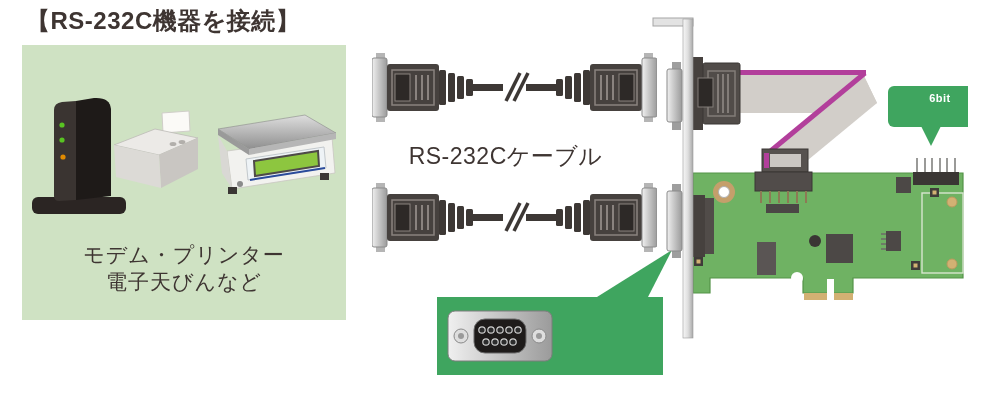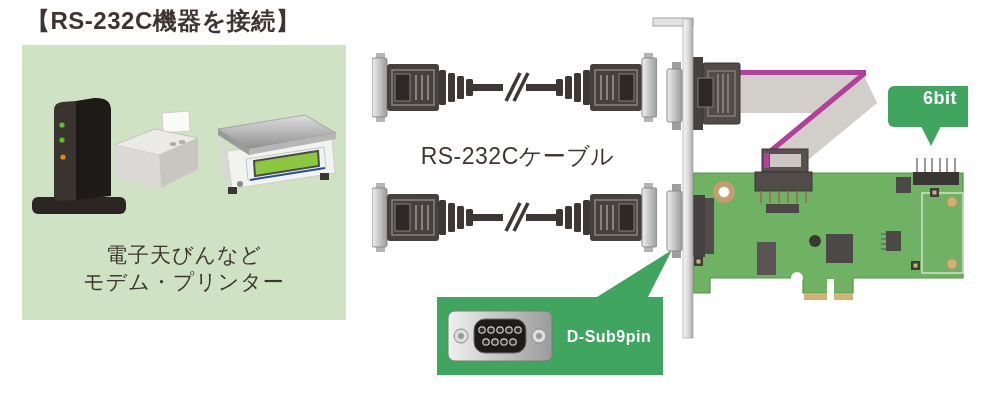"6bit" #dio-callout { font-size: 18px -> 11px }
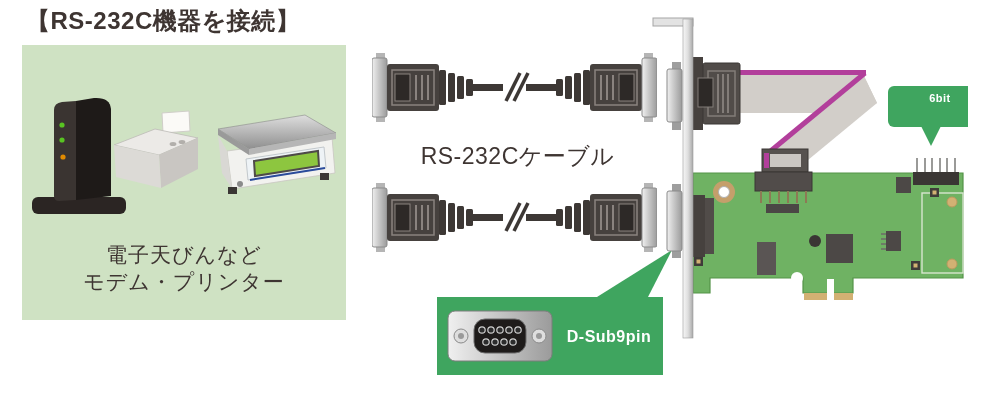"RS-232Cケーブル" #cable-label { left: 400px -> 388px }
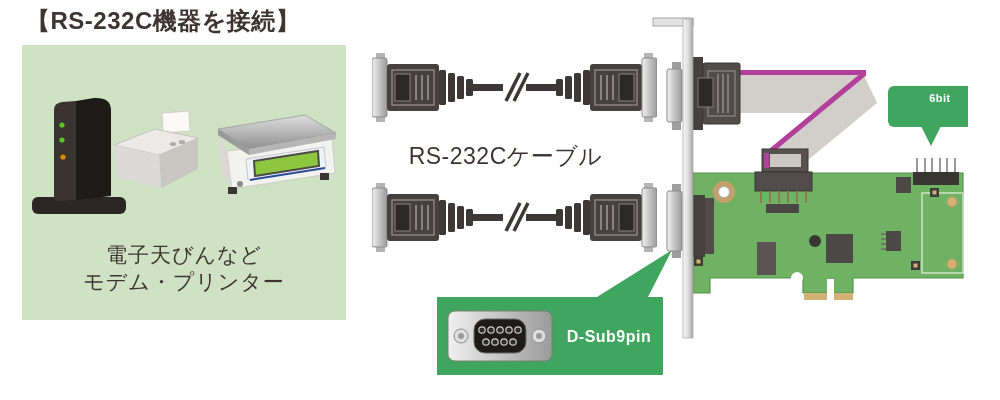"電子天びんなど" div { order: before "モデム・プリンター" -> after "モデム・プリンター" }
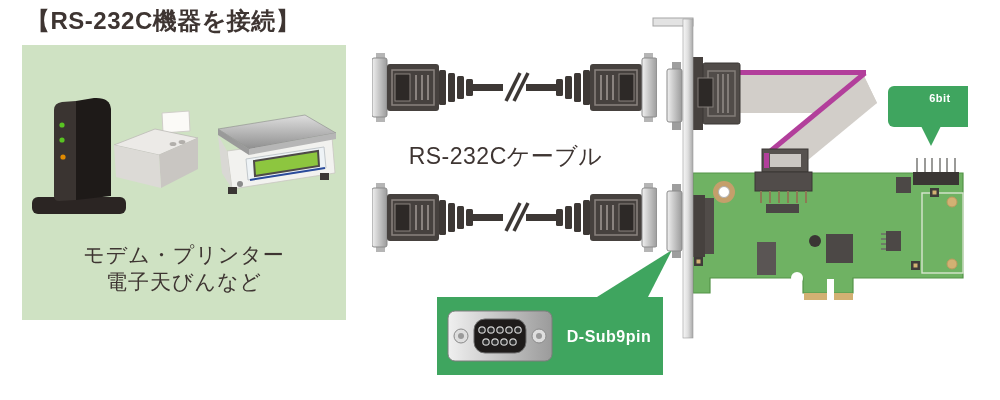"D-Sub9pin" div { html: <div>D-Sub9pin</div> -> none }
